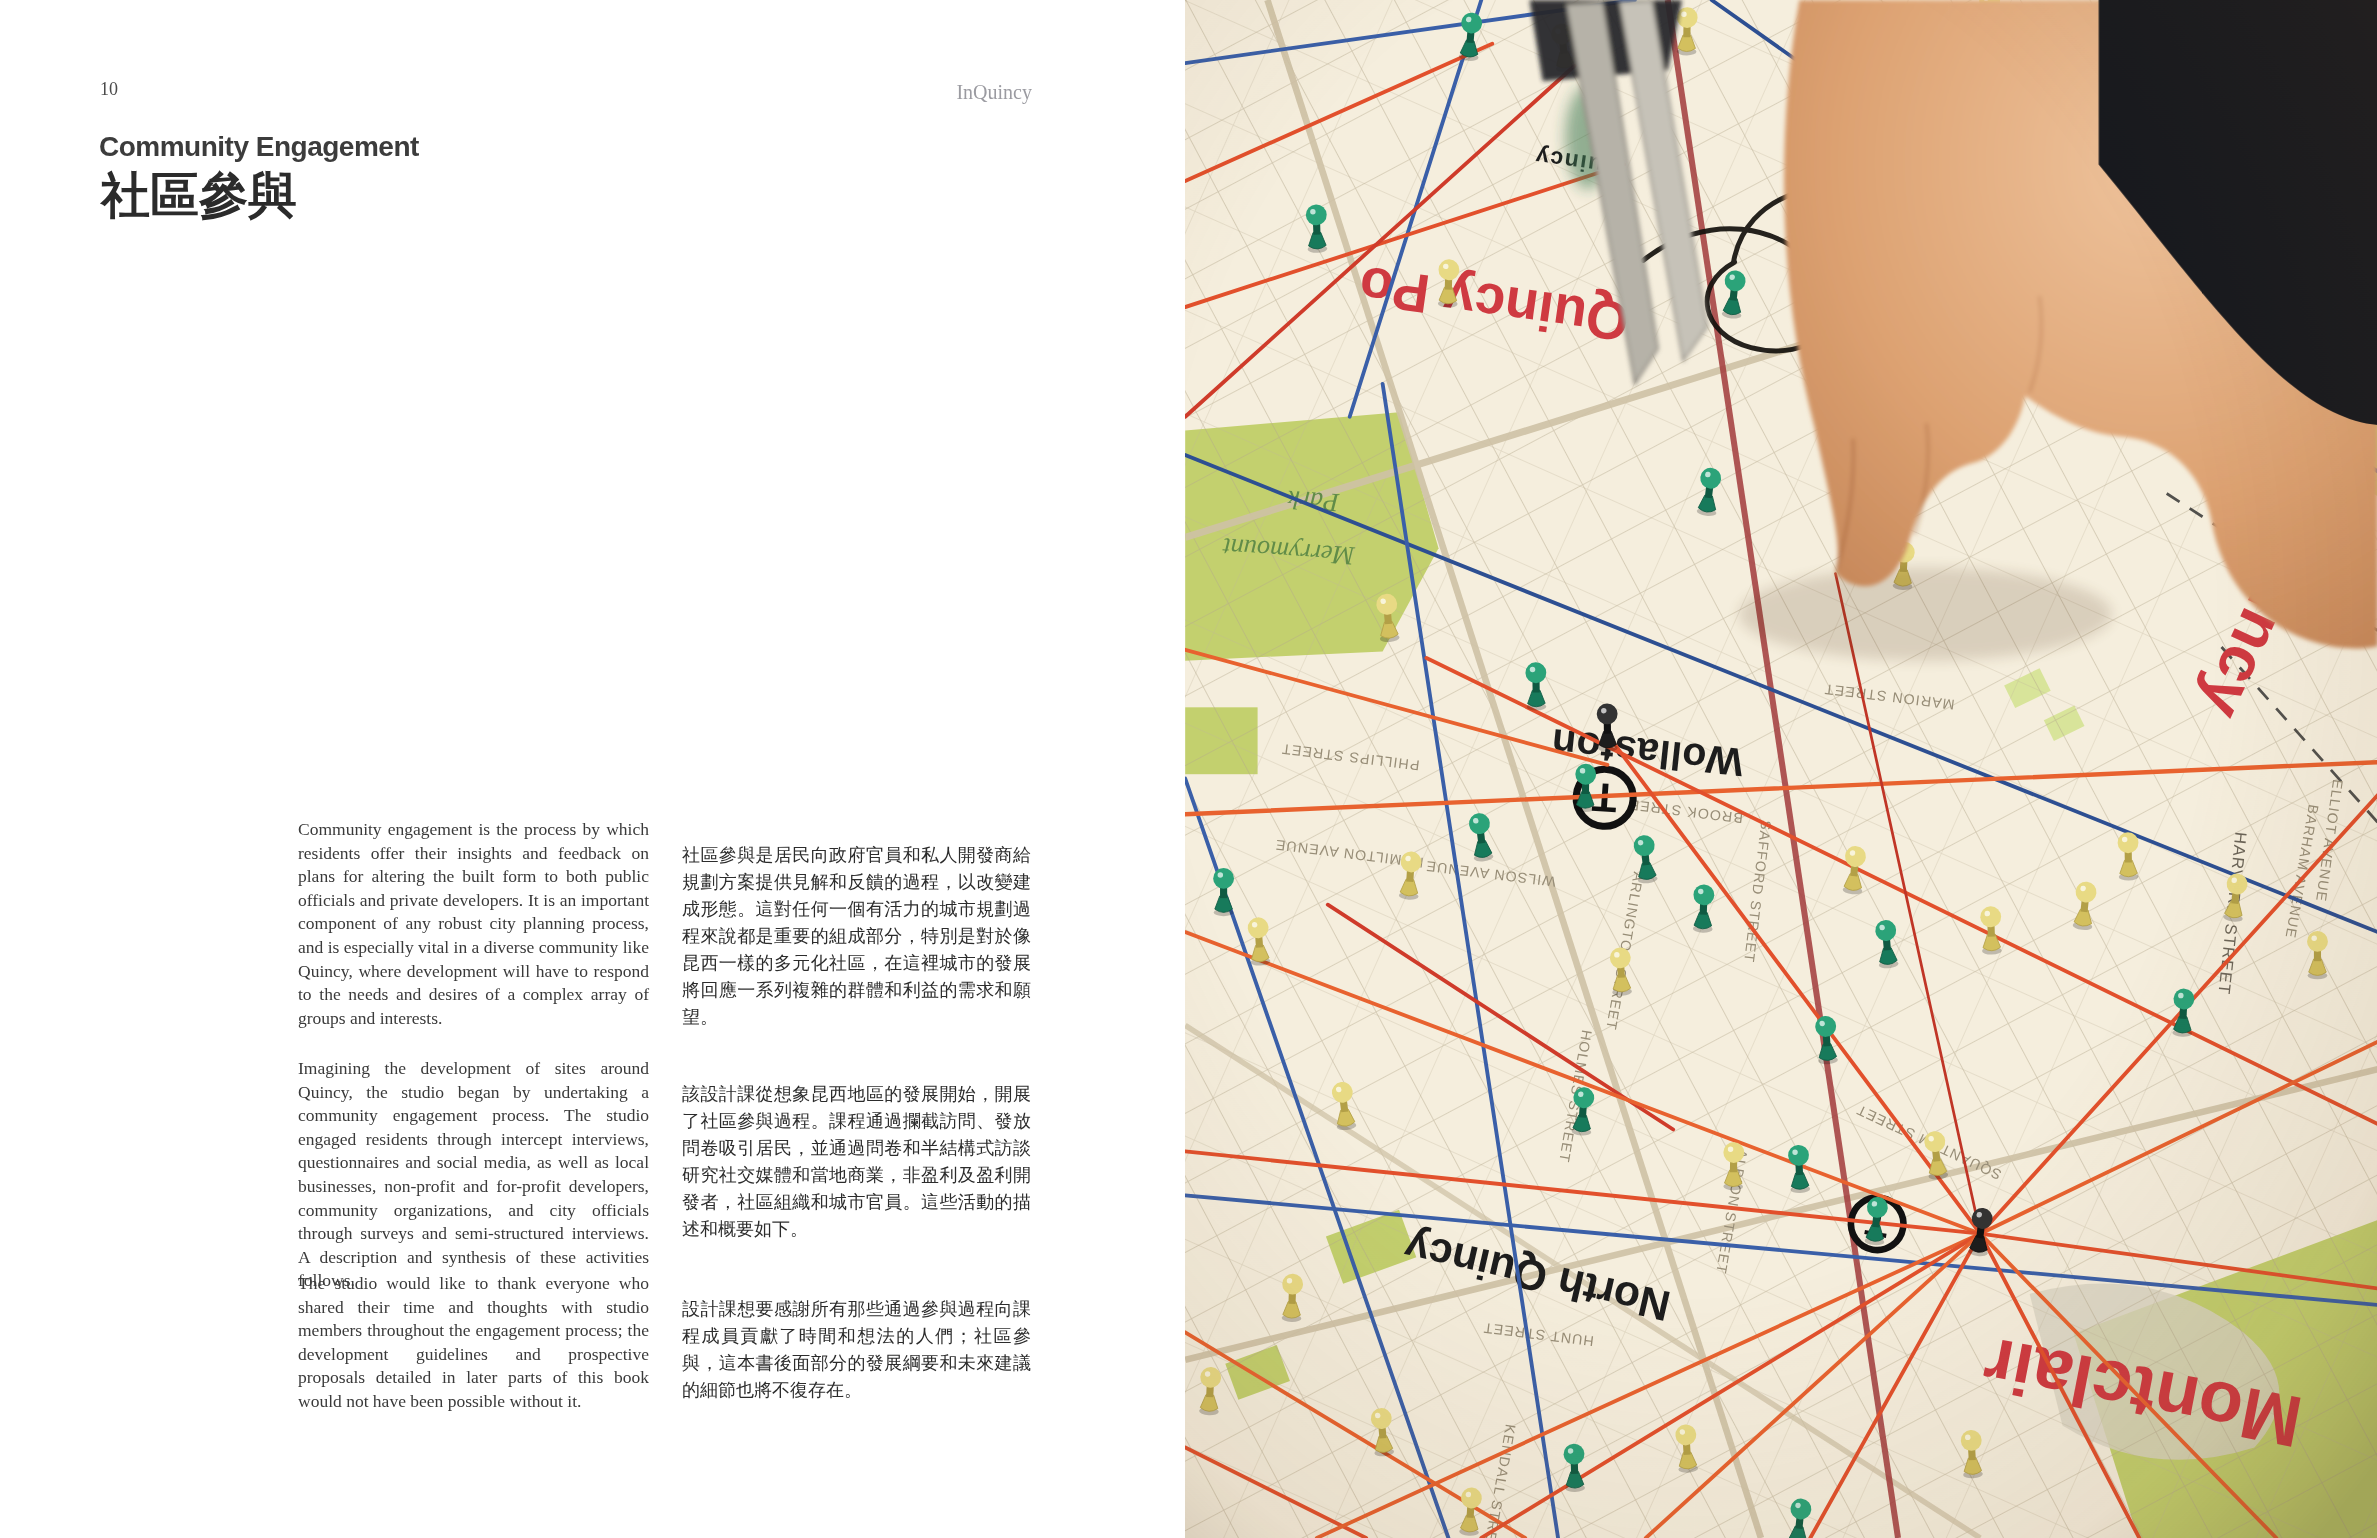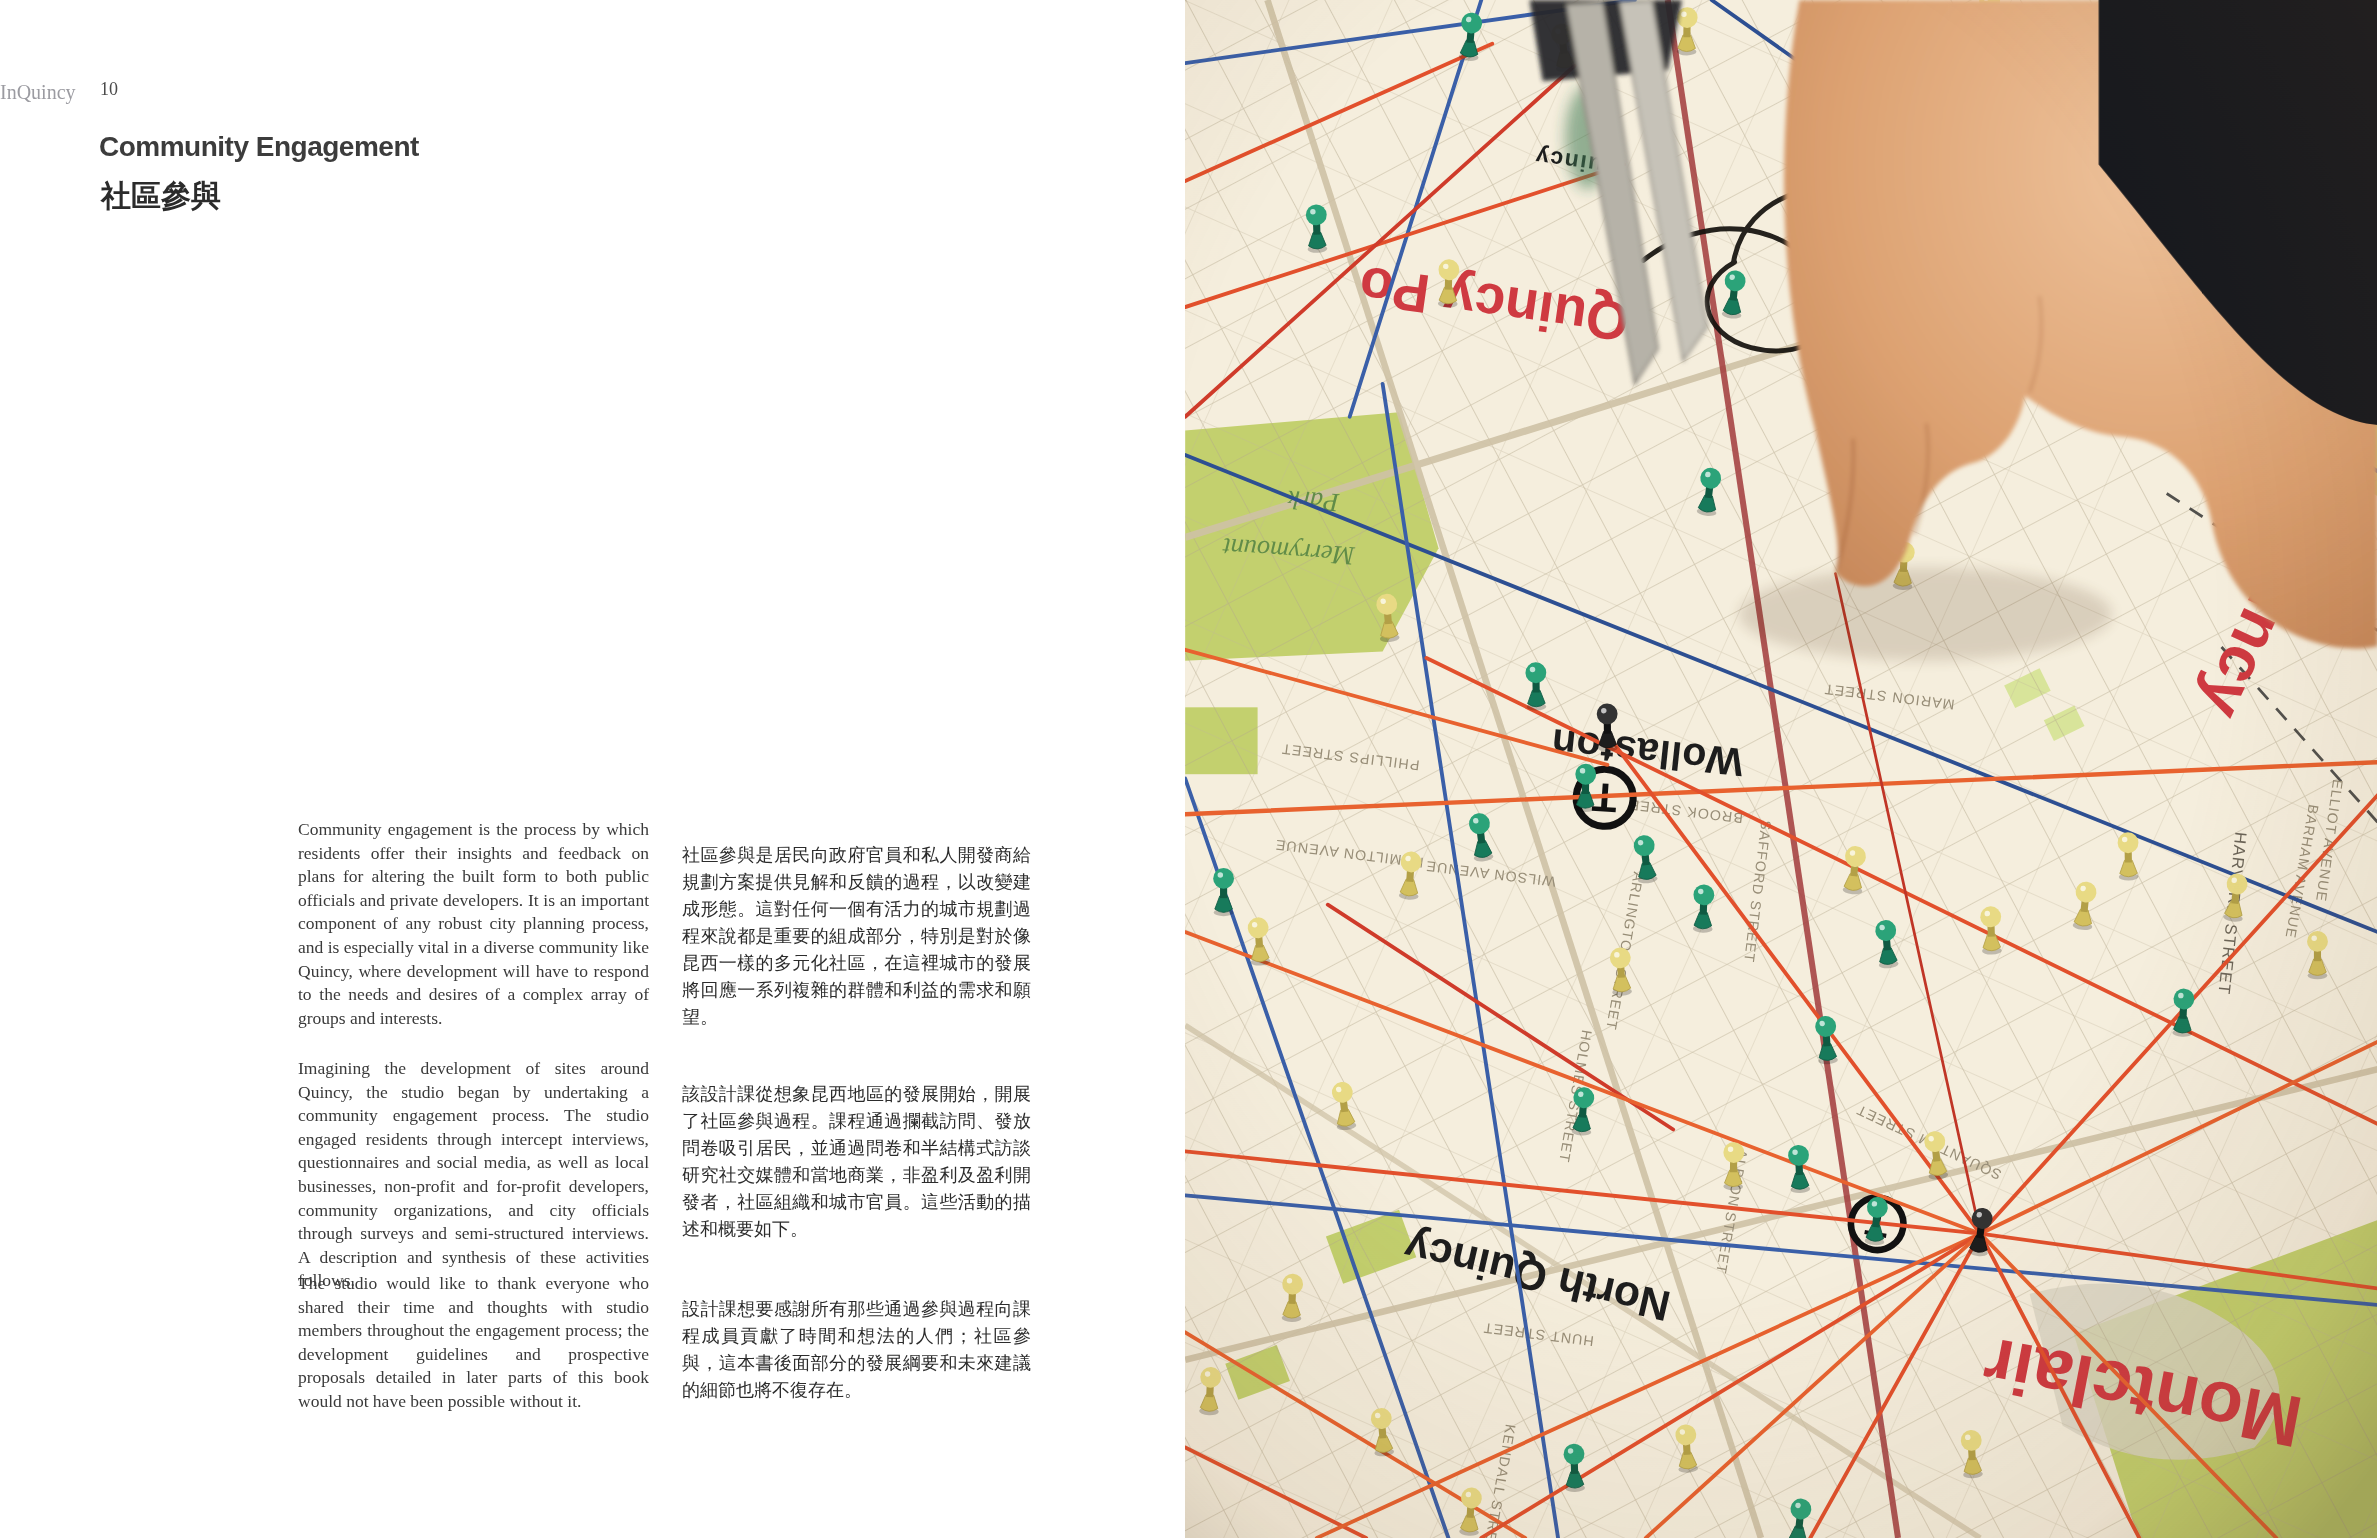"InQuincy" .runhead { text-align: left -> right }
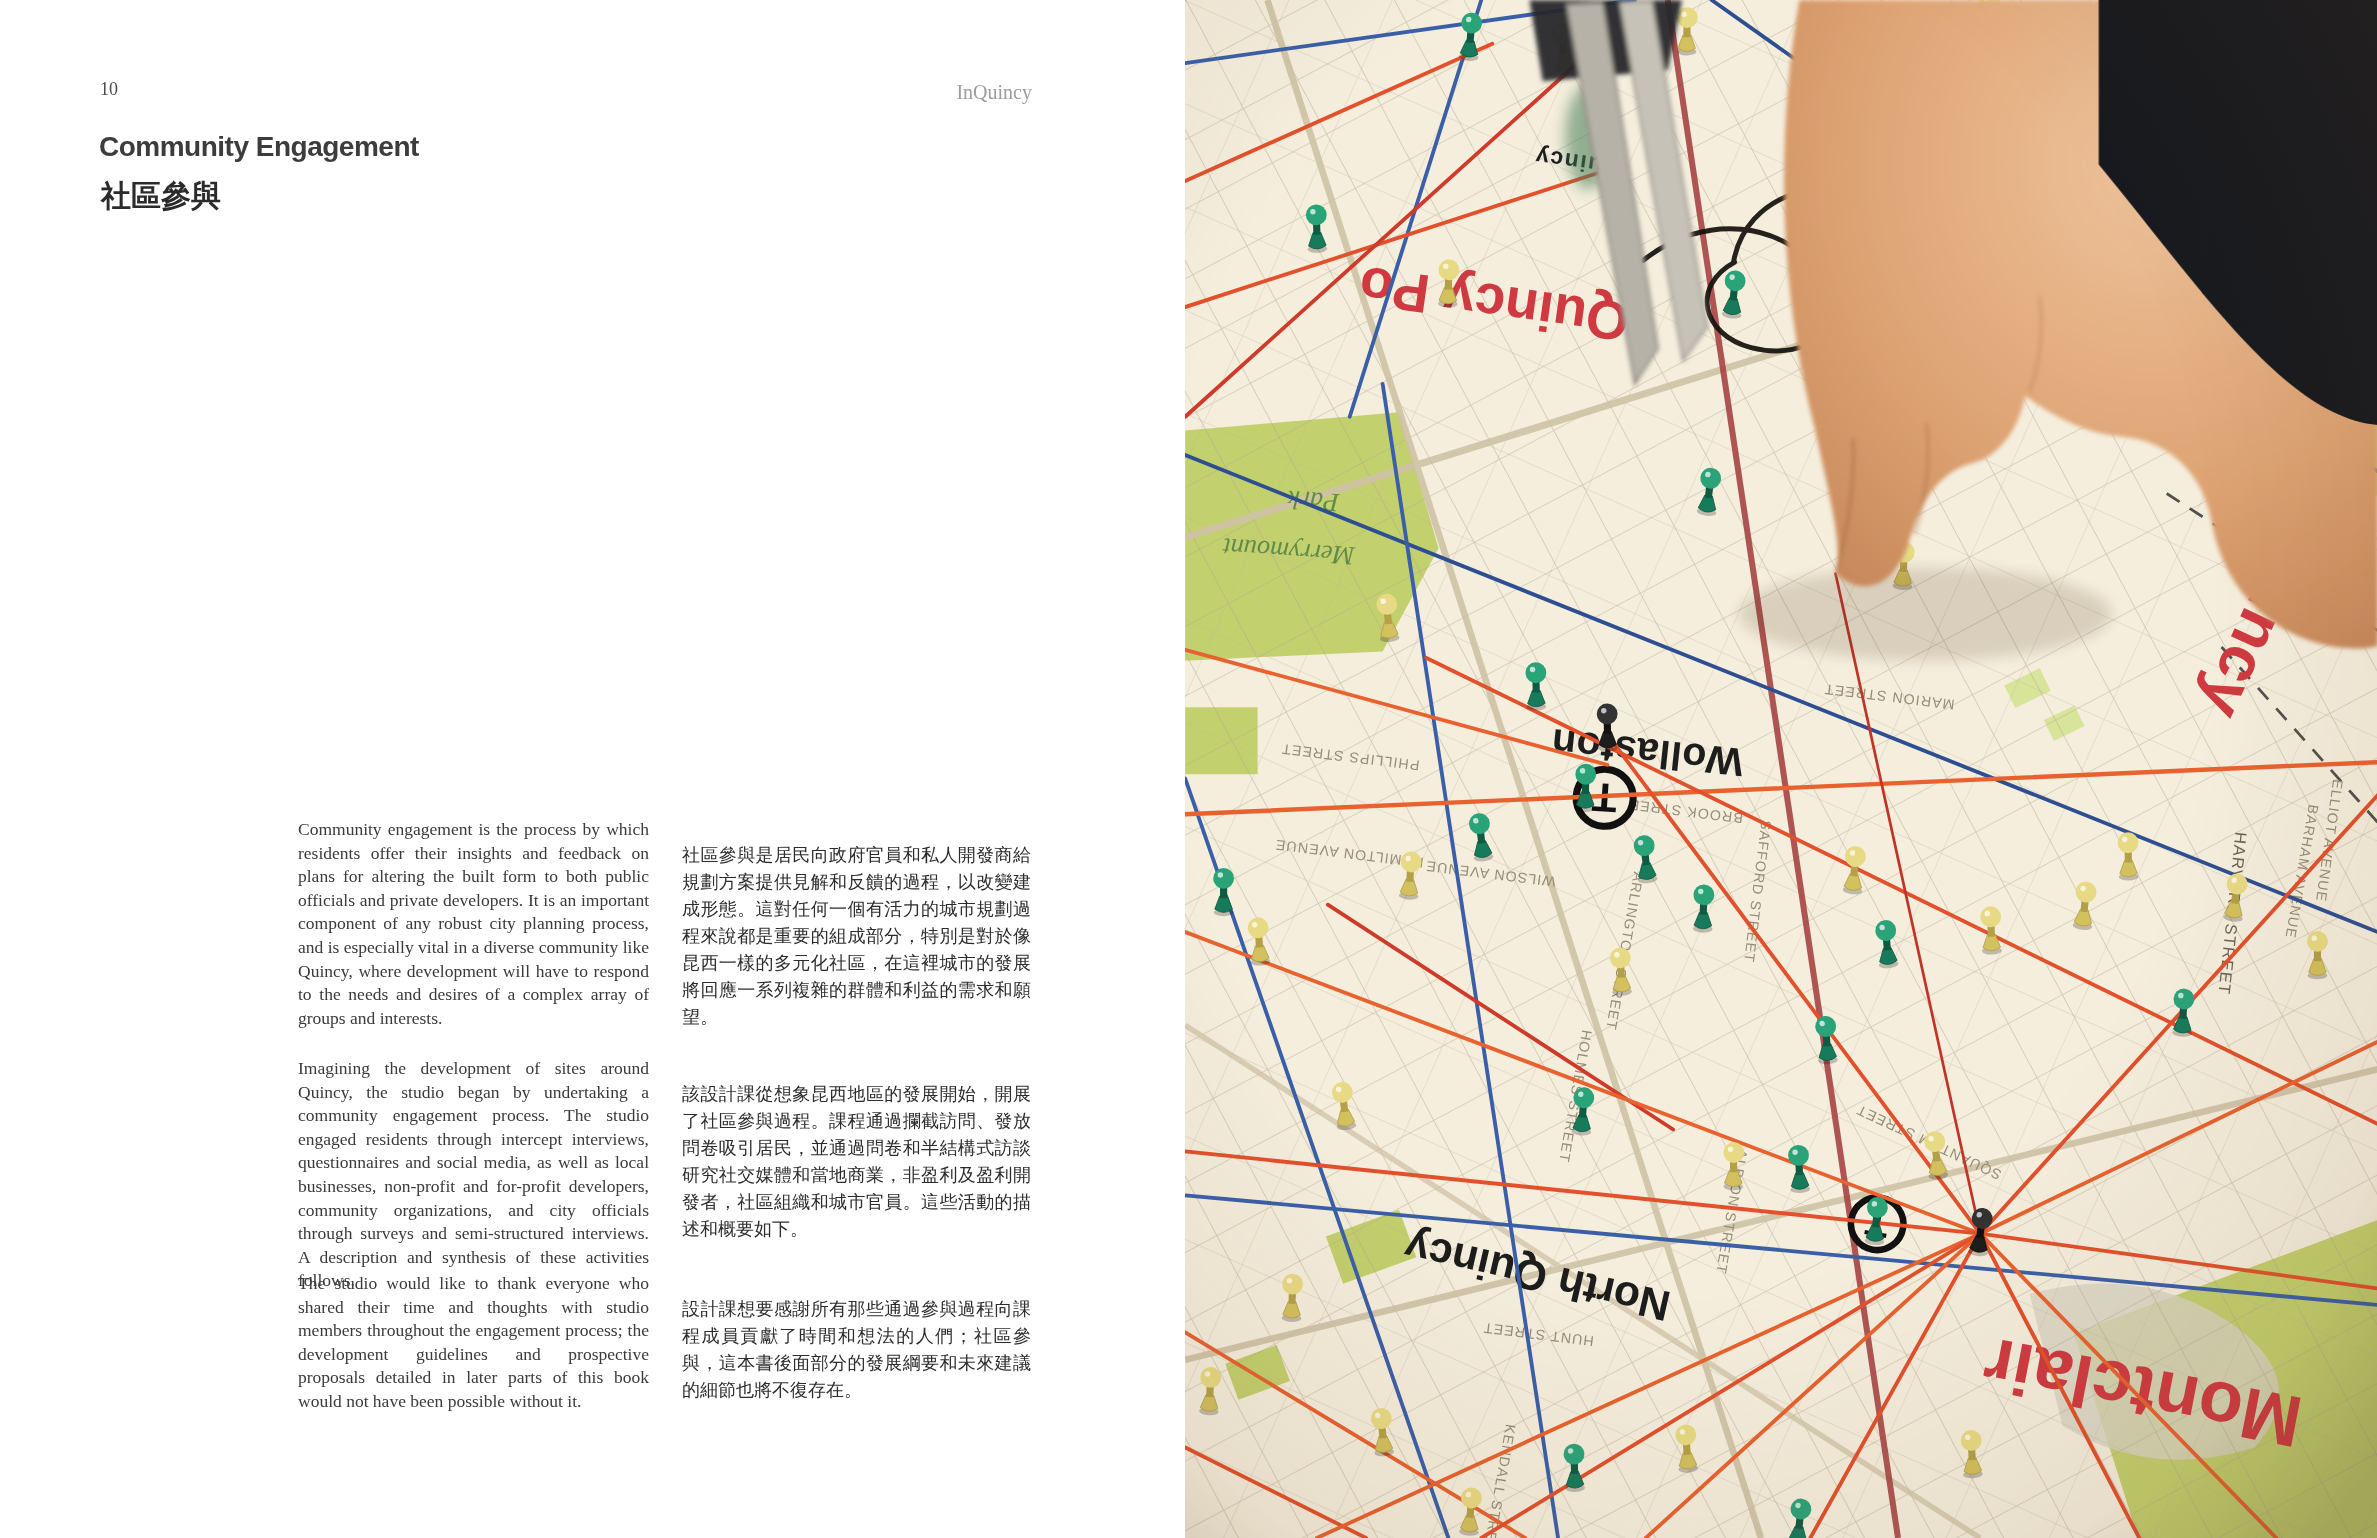"社區參與" h2.title-zh { font-size: 30px -> 49px }
